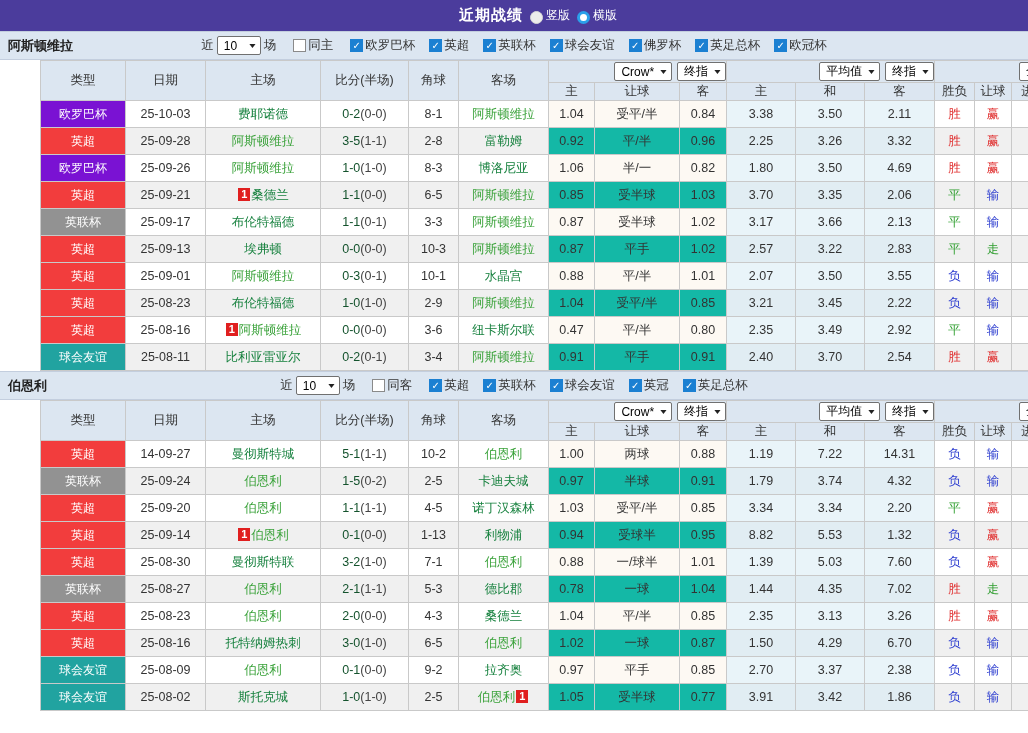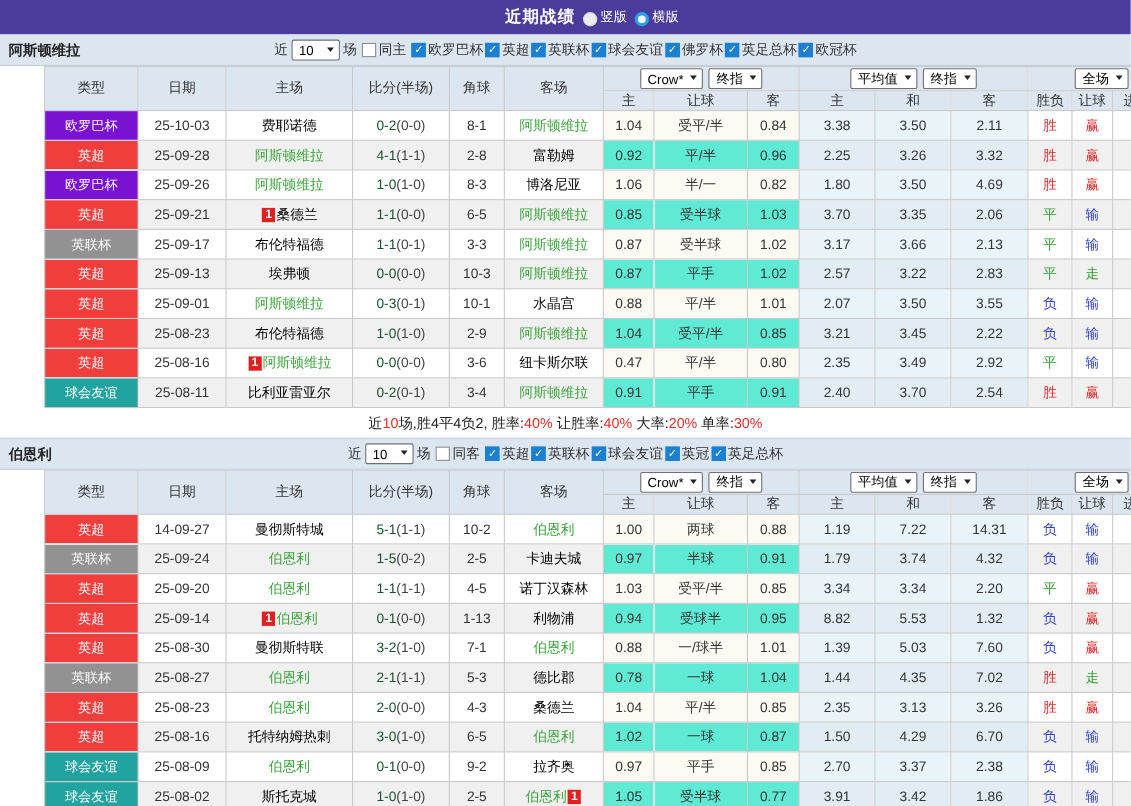"同主" .cb-wrap { margin-left: 2px -> 14px }
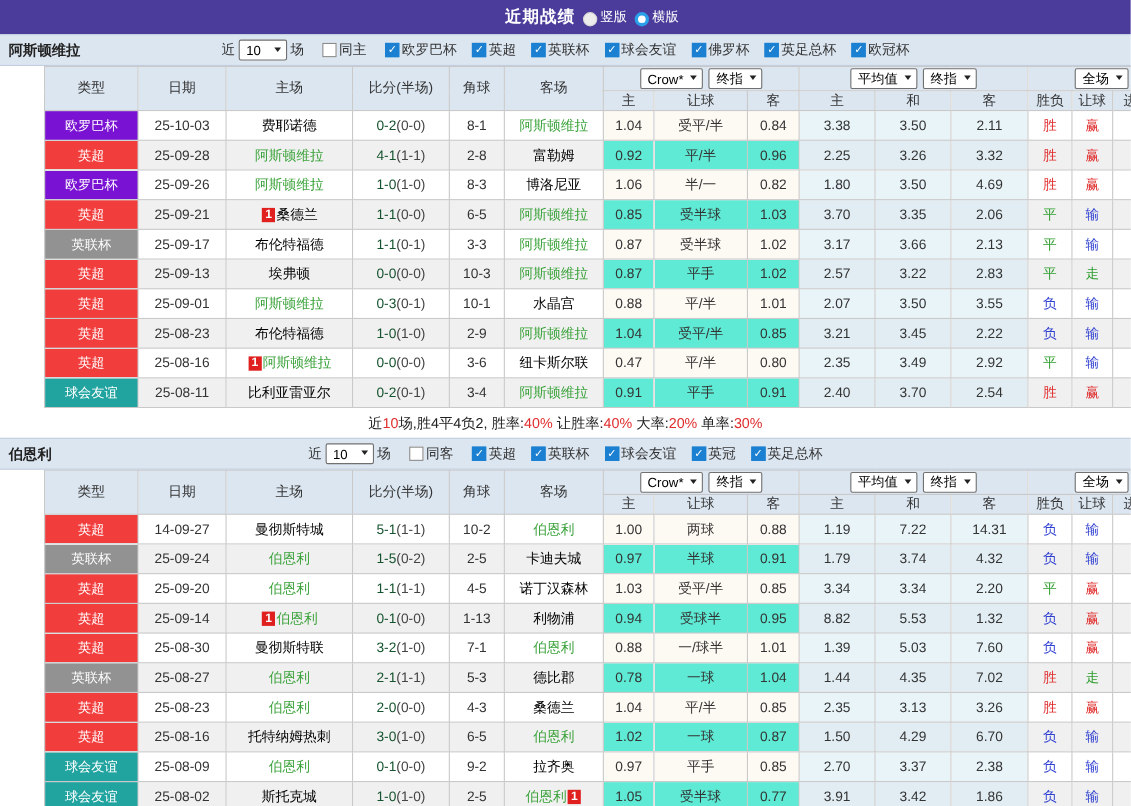"Crow*" .grp-inner { justify-content: center -> flex-end }
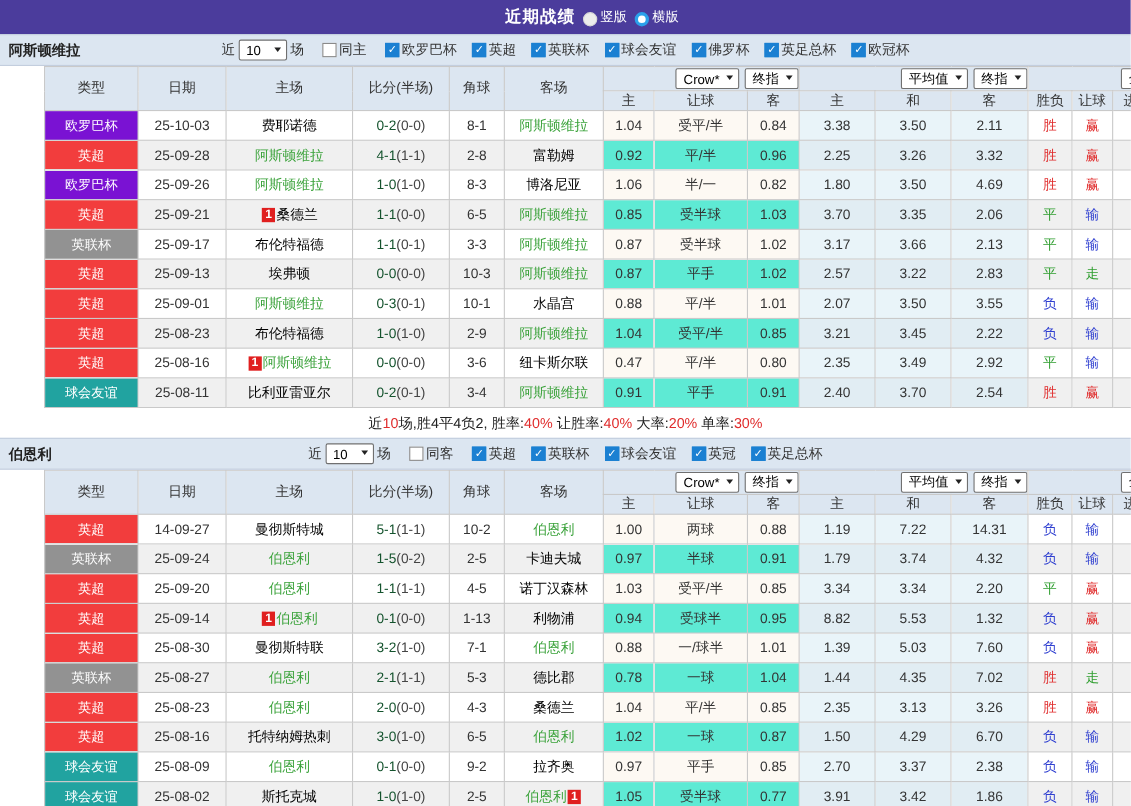"费耶诺德" .tk2 { color: #000000 -> #15803d }
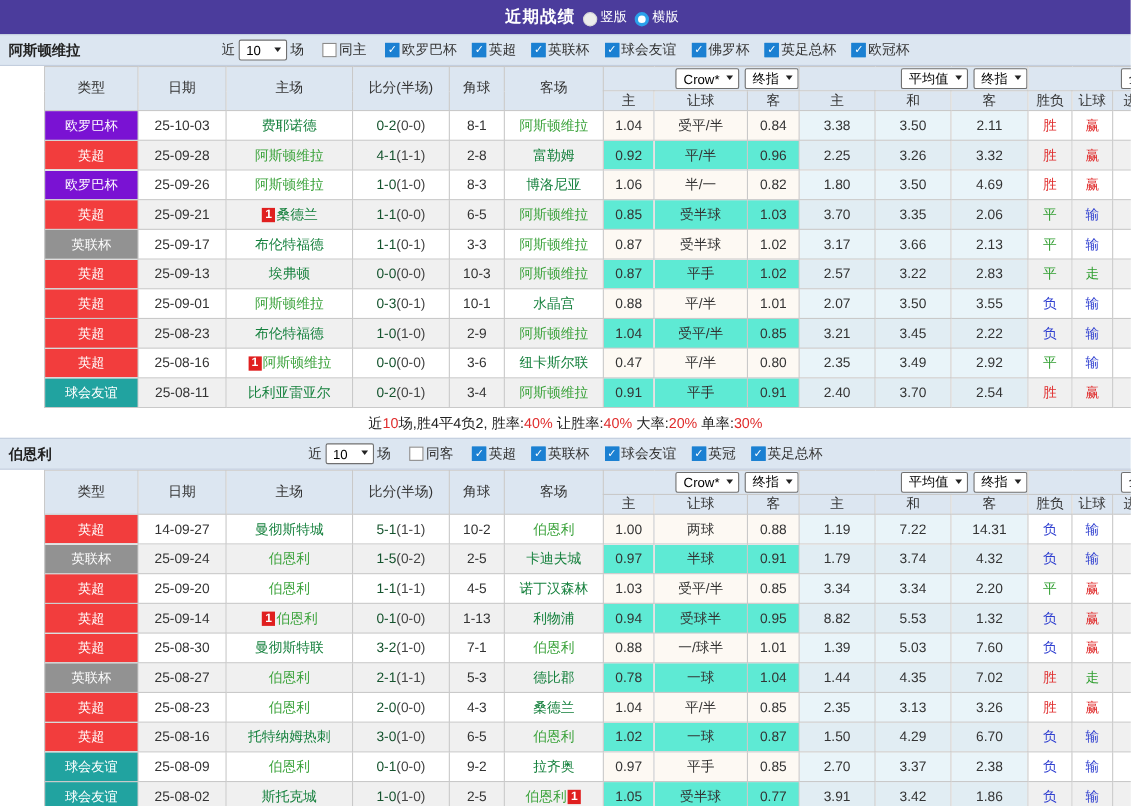"4-1" span.ft { text: 4-1 -> 3-5 }
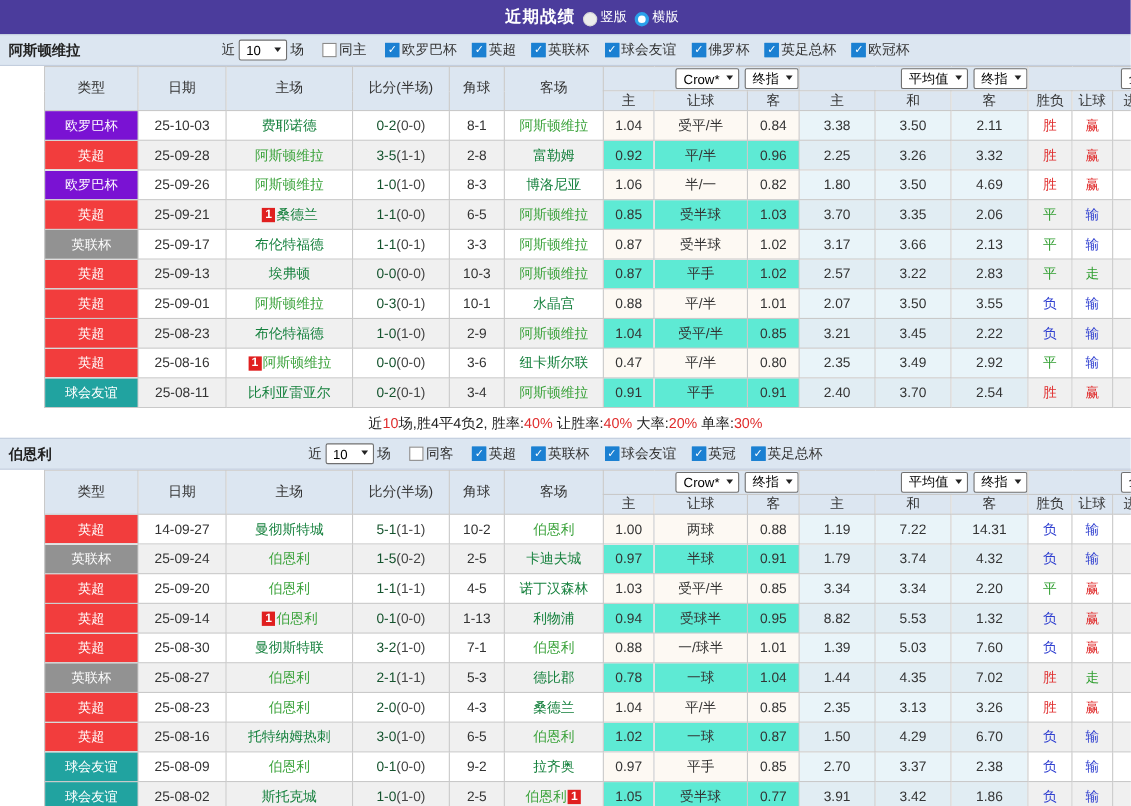"0.92" tr.even td.c-crow { background: #5eead4 -> #14b8a6 }
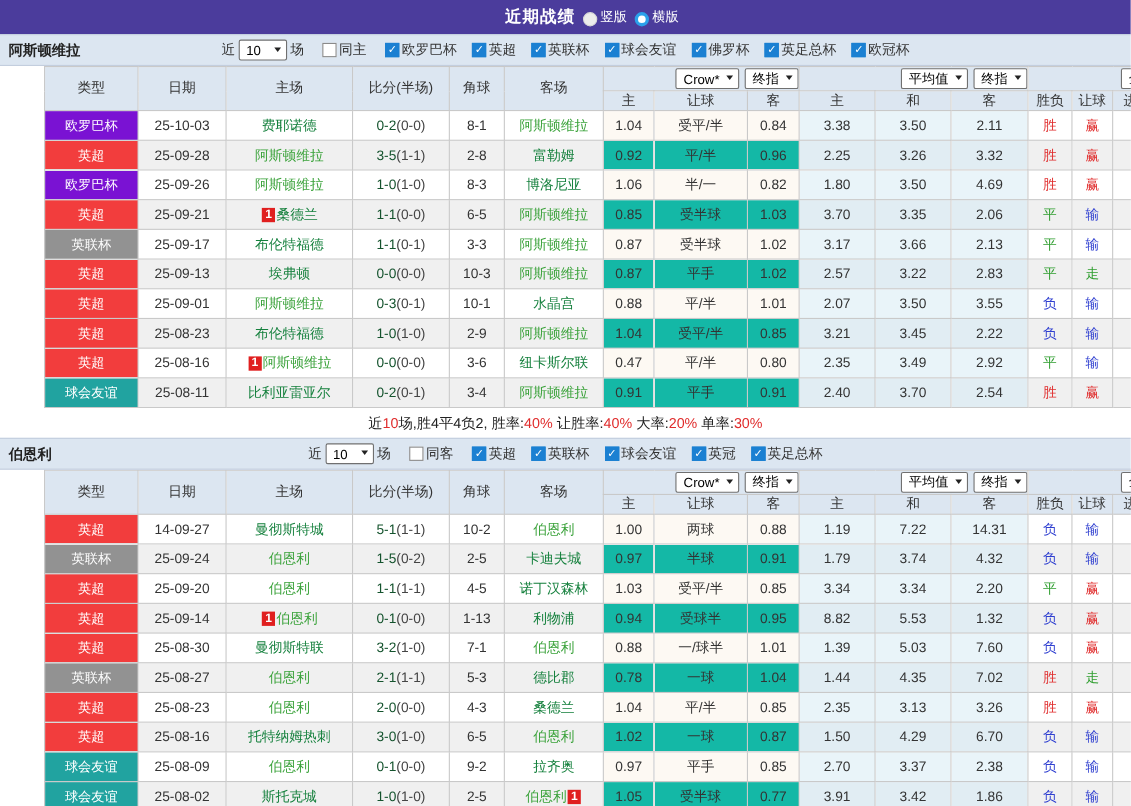"近10场,胜4平4负2, 胜率:40% 让胜率:40% 大率:20%" div.summary { html: <div><span>近</span><span>10</span><span>场,胜4平4负2, 胜率:</span><span>40%</span><span> 让胜率:</span><span>40%</span><span> 大率:</span><span>20%</span><span> 单率:</span><span>30%</span></div> -> none }
